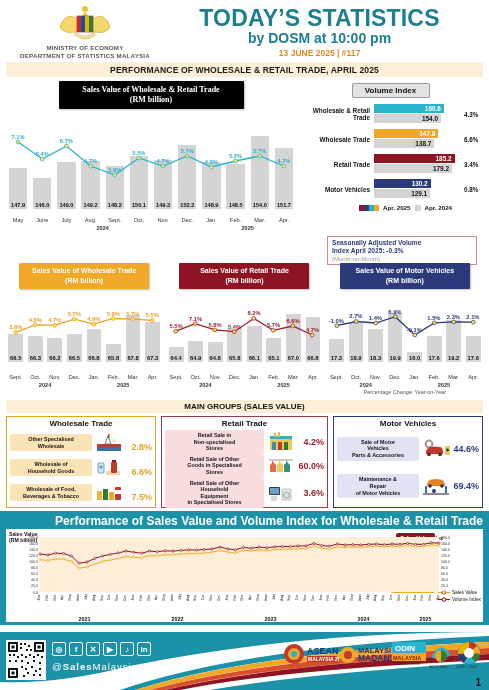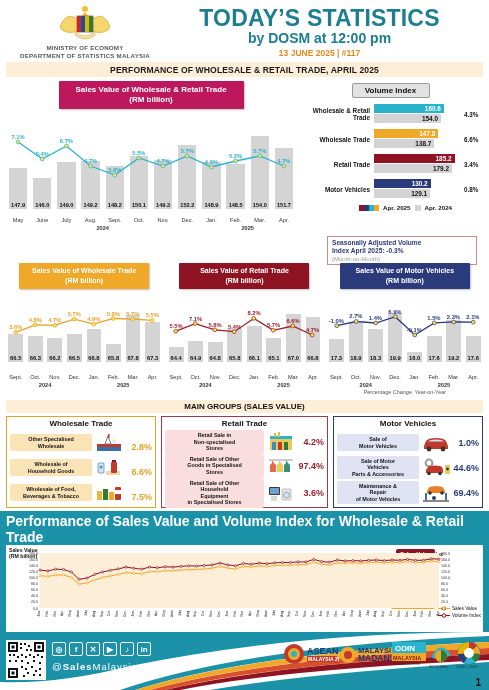"by DOSM at 12:00 pm" div.t-sub { text: 12:00 -> 10:00 }
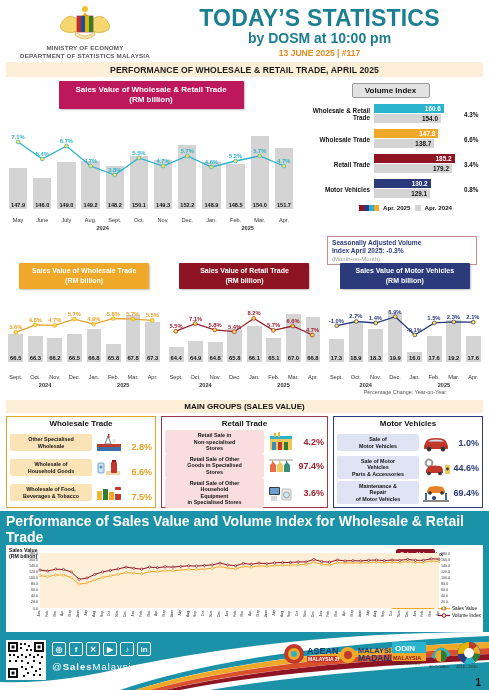"Sales Value of Wholesale &" .cap.teal { background: #be185d -> #000000; font-family: none -> Liberation Serif, serif }
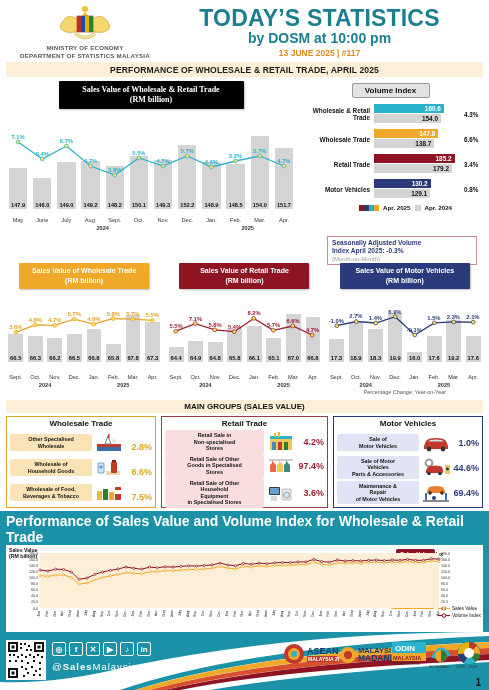"1.0%" div.mg-item { html: <div> <div>Sale of<br>Motor Vehicles</div> <div> <svg> <path></path> <path></path> <circle></circle> <circle></circle> </svg> </div> <div>1.0%</div> </div> -> none }
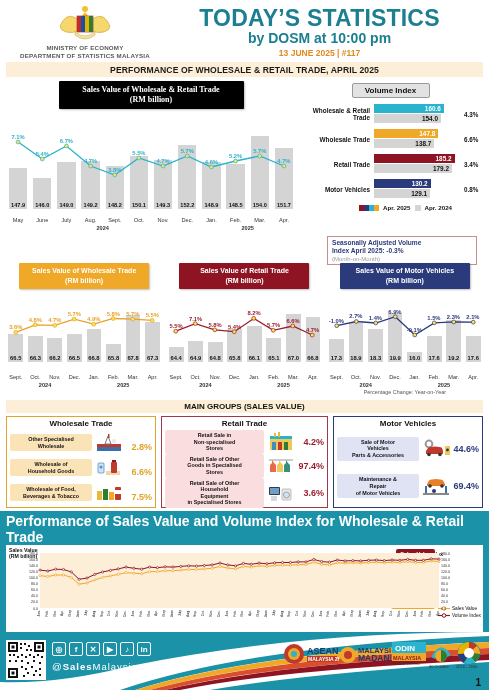"97.4%" div.mg-pct { text: 97.4% -> 60.0% }
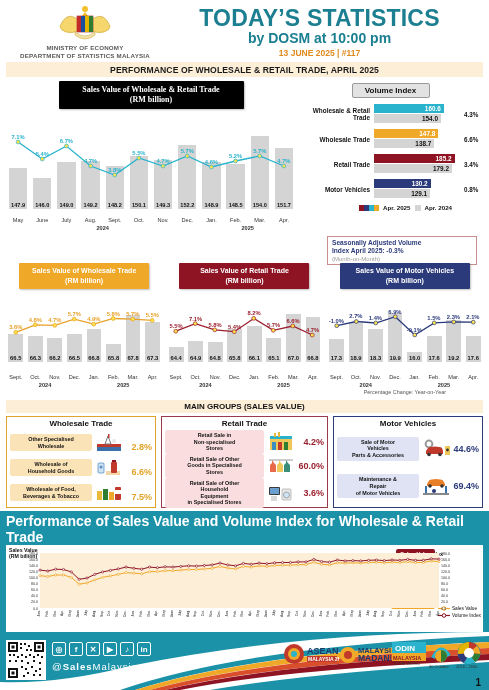"Performance of Sales Value and" .bottom h2 { font-size: 14px -> 12px; text-align: left -> right }
